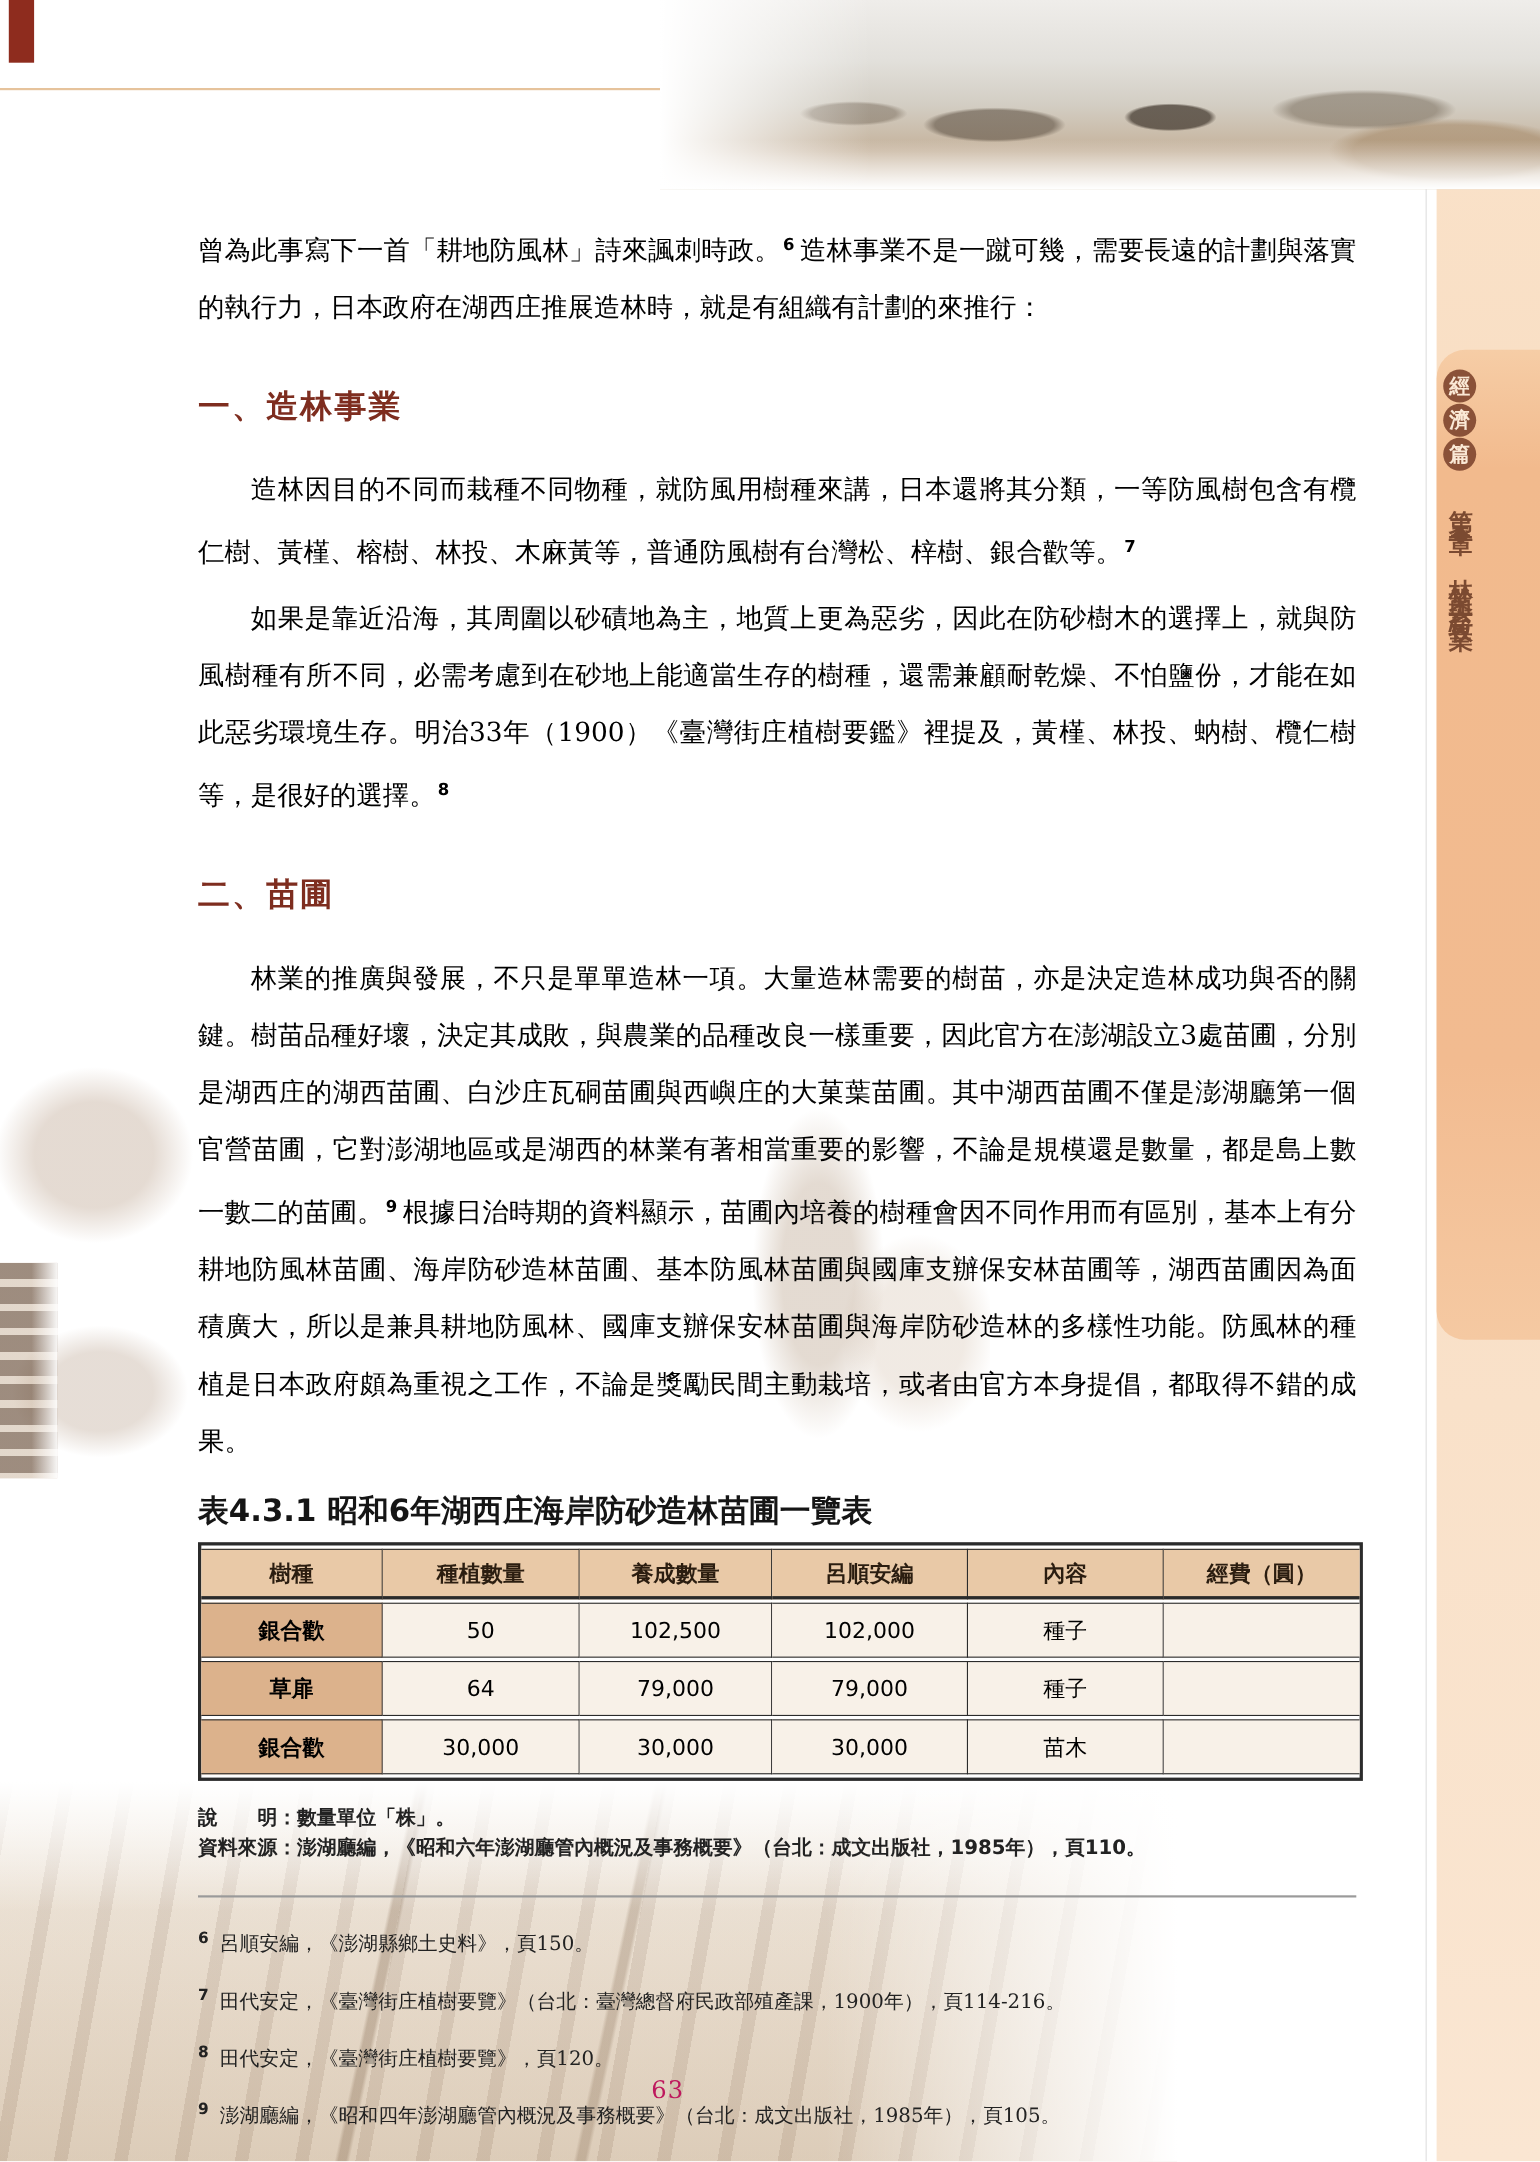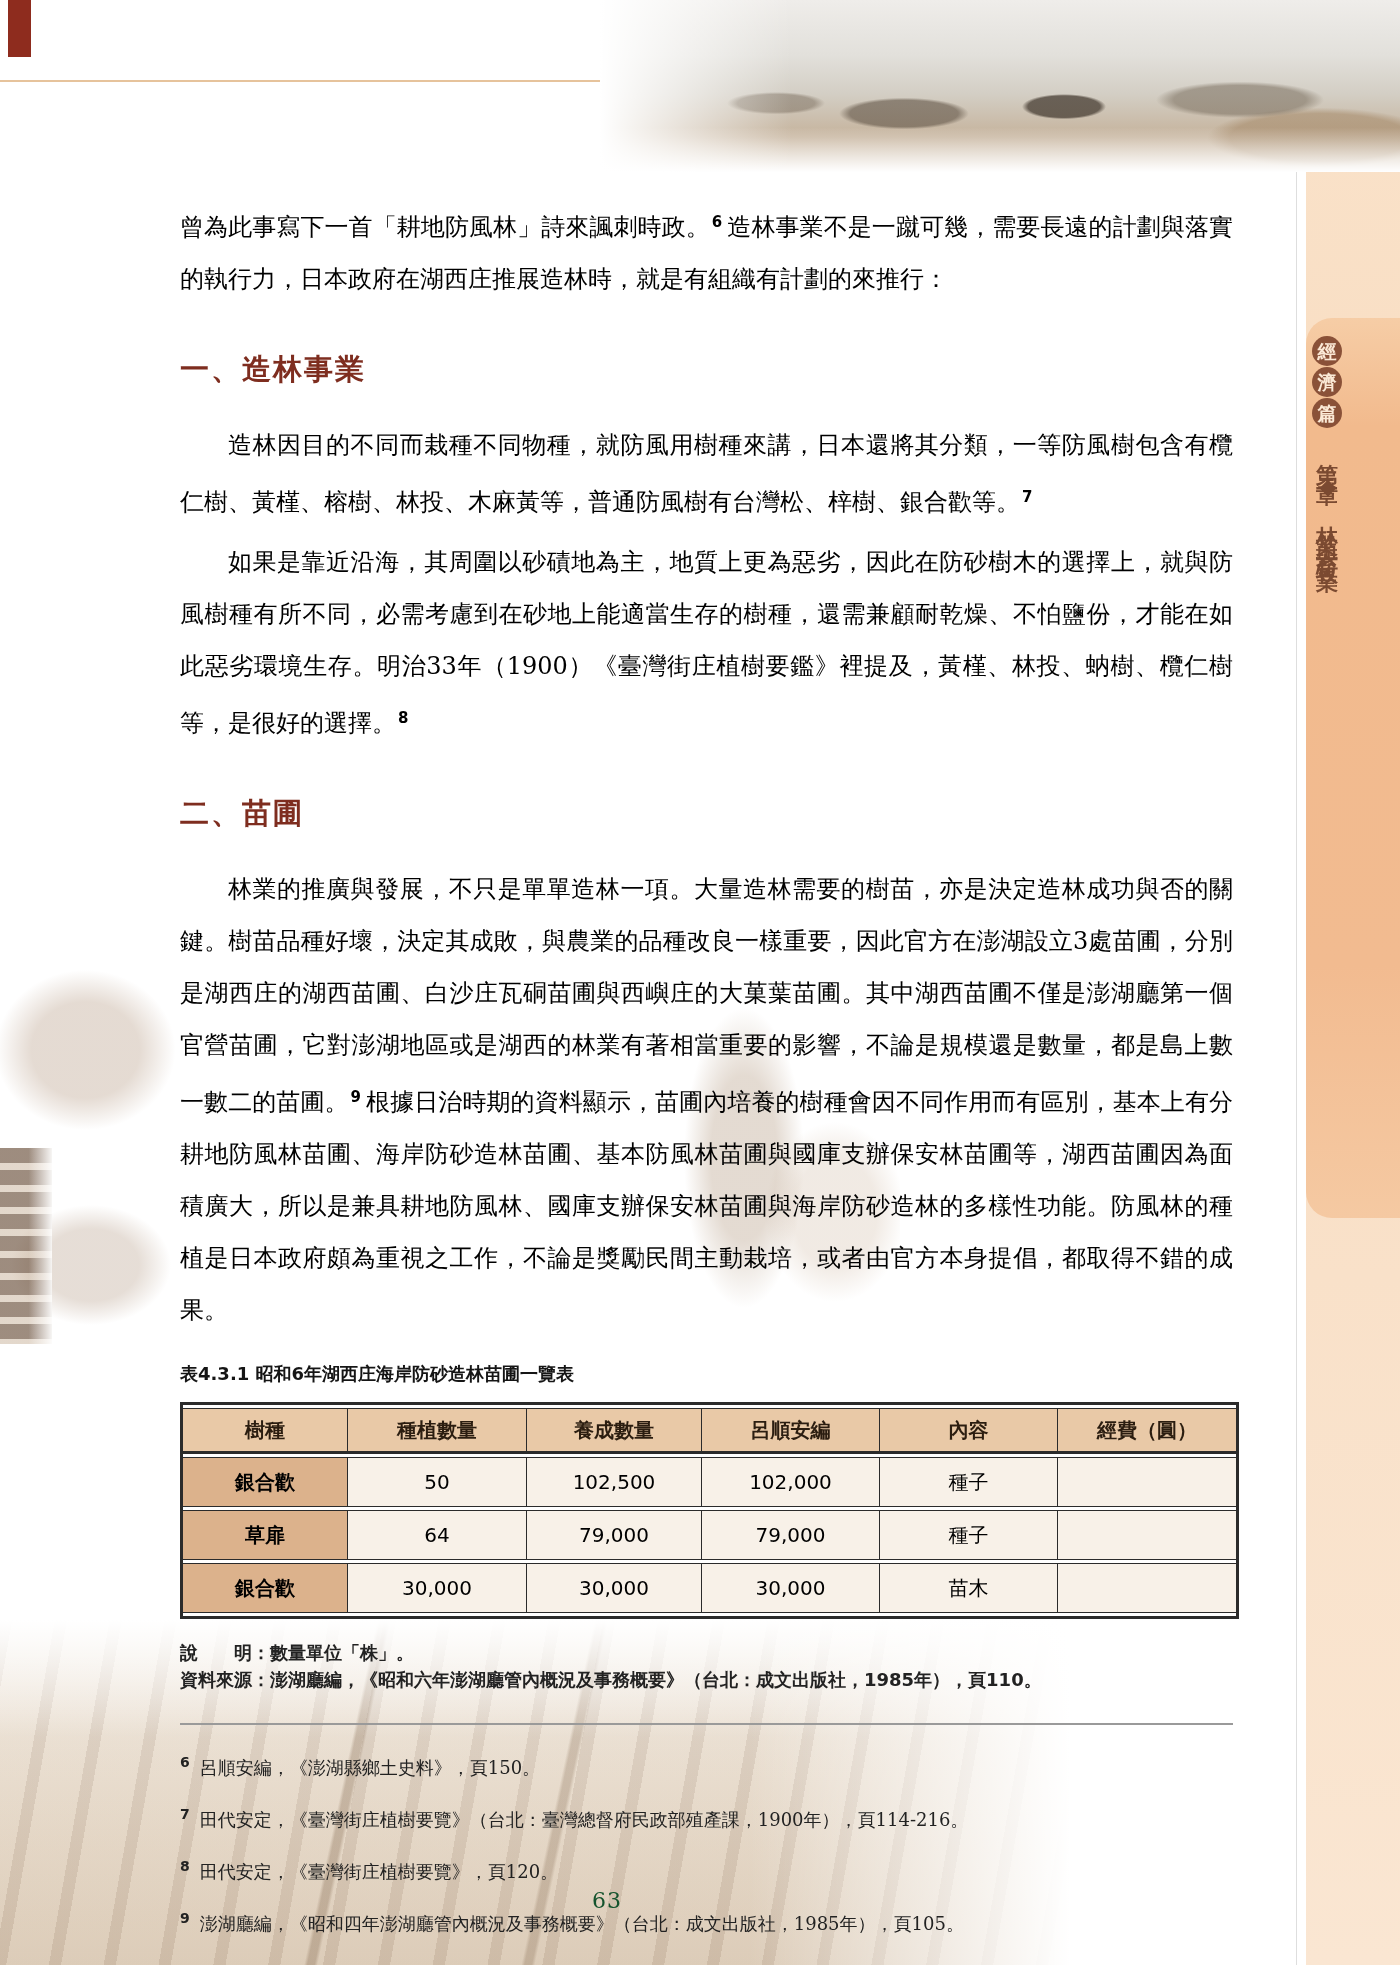"表4.3.1 昭和6年湖西庄海岸防砂造林苗圃一覽表" .table-title { font-size: 18px -> 28px }
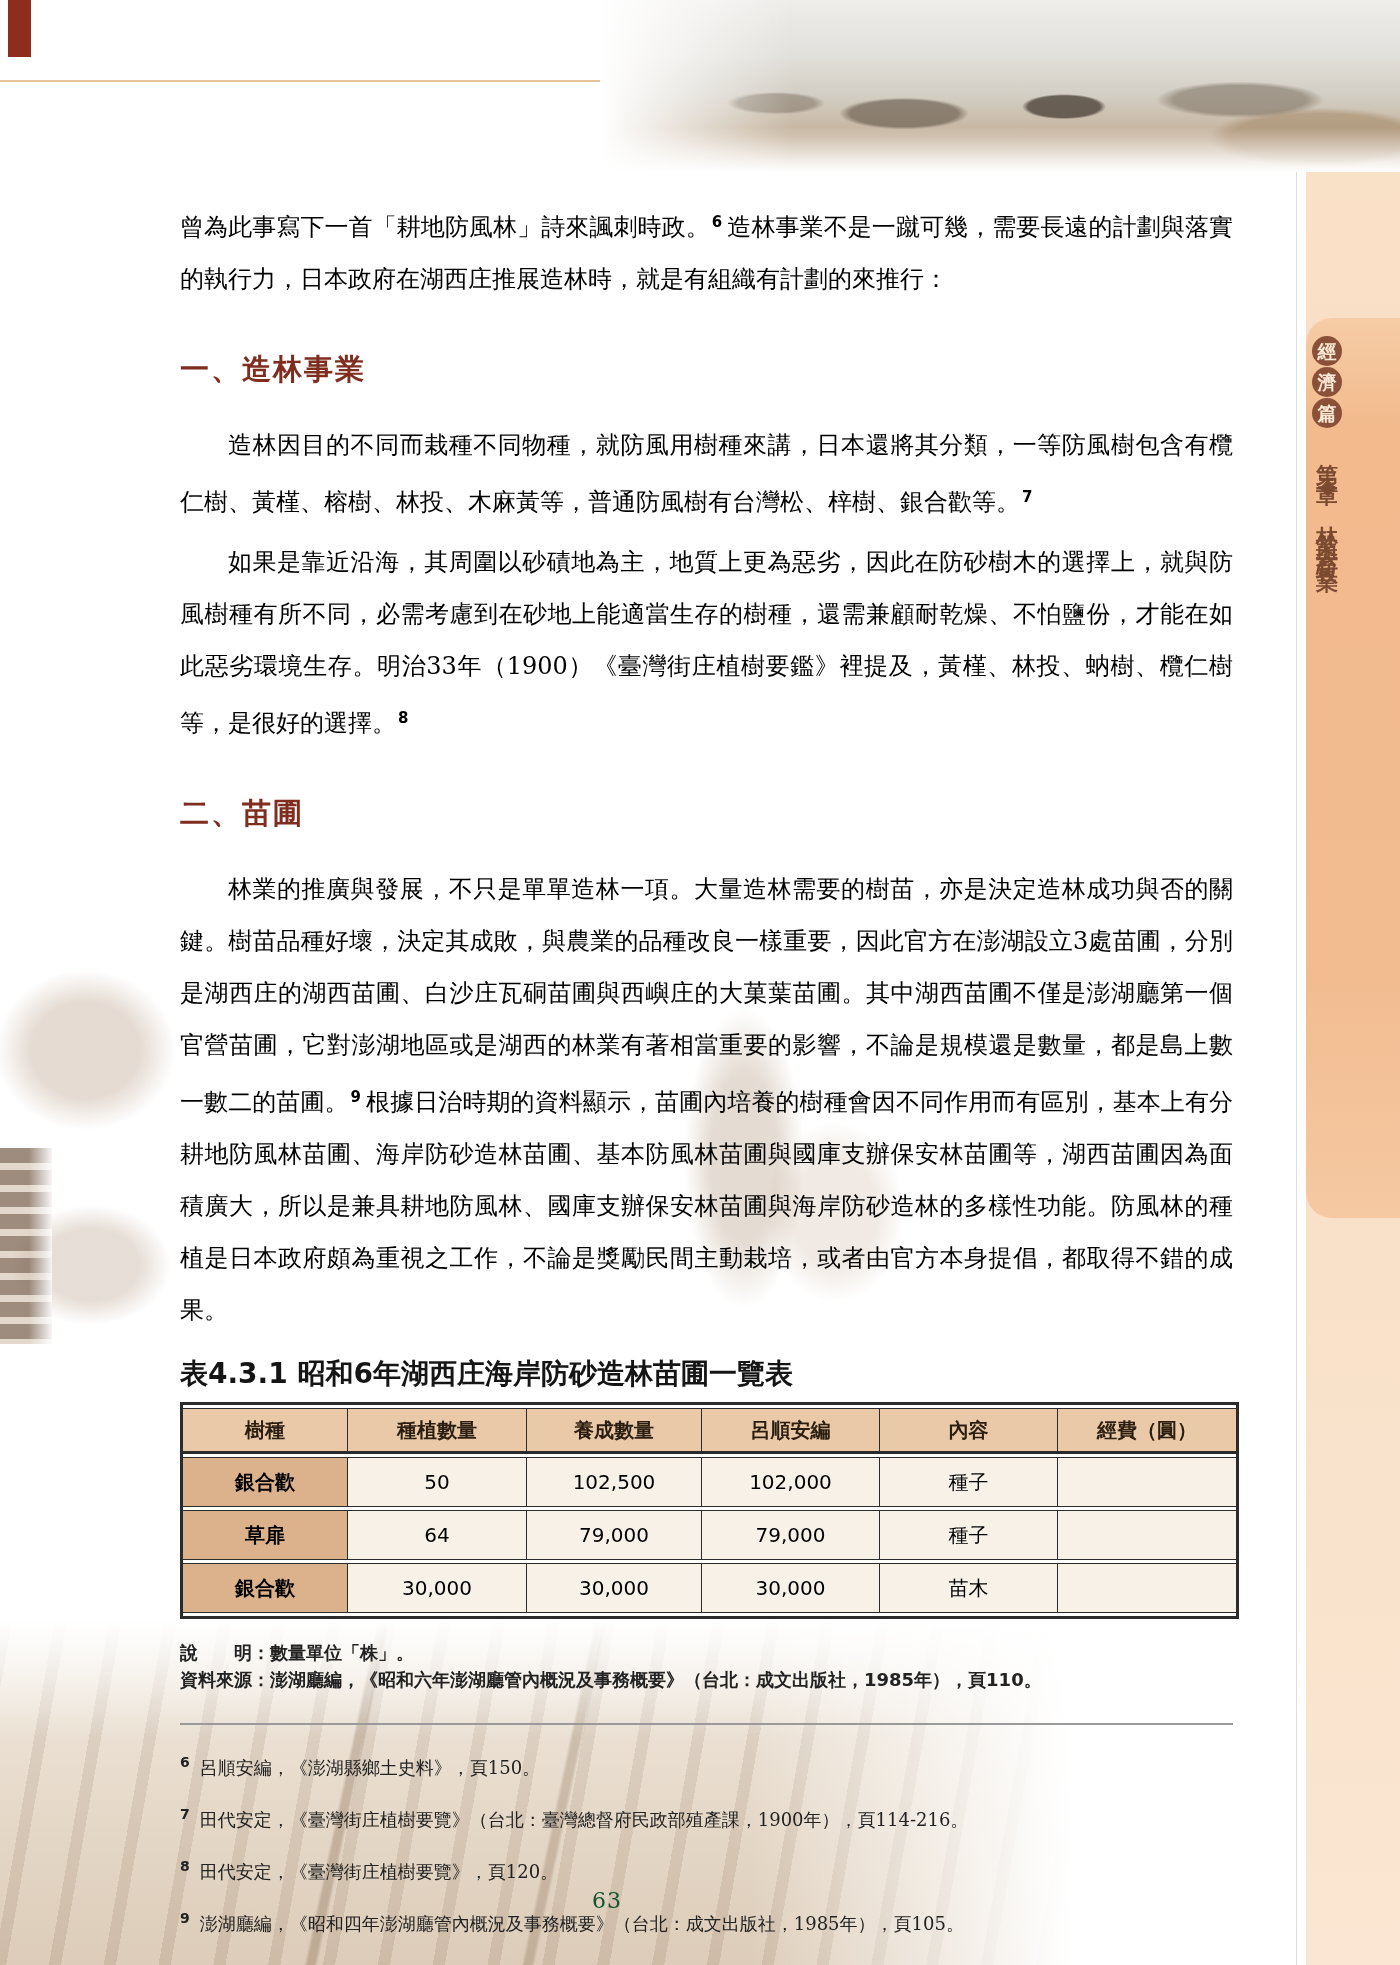"63" .pageno { color: #14532d -> #be185d }
